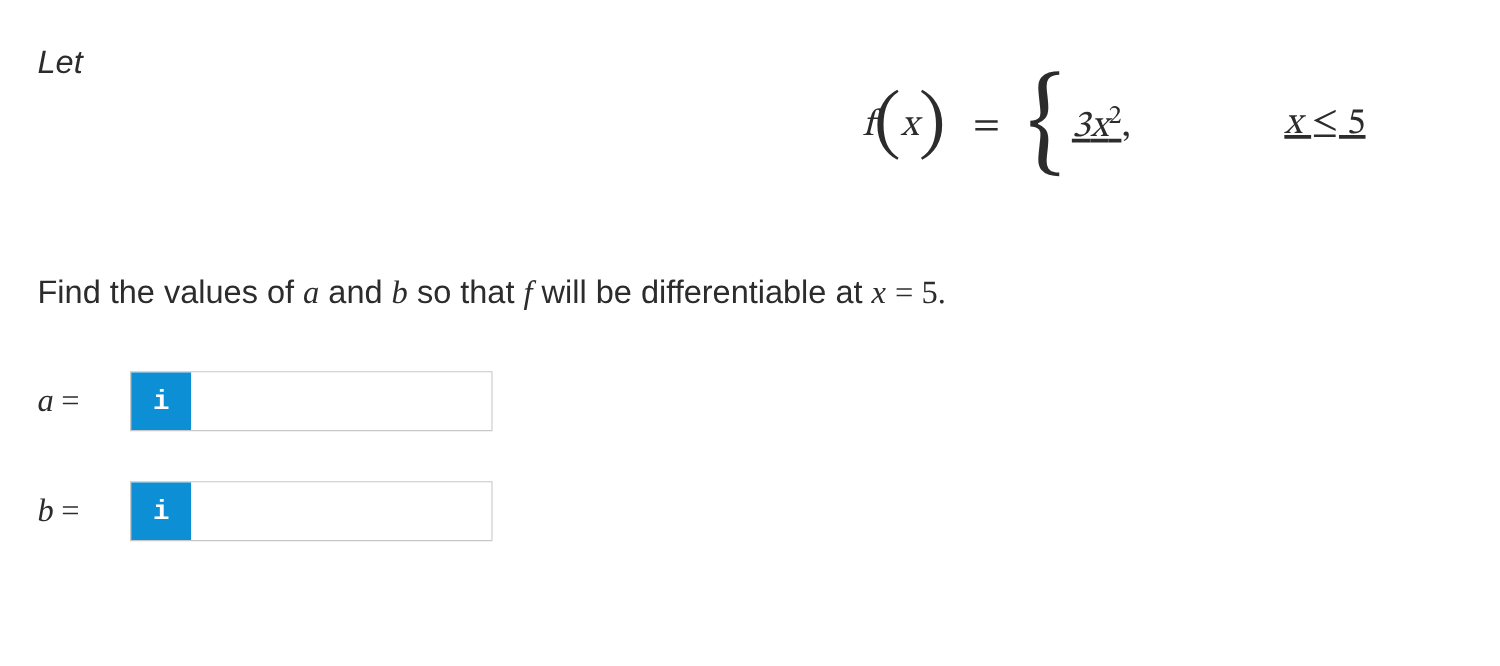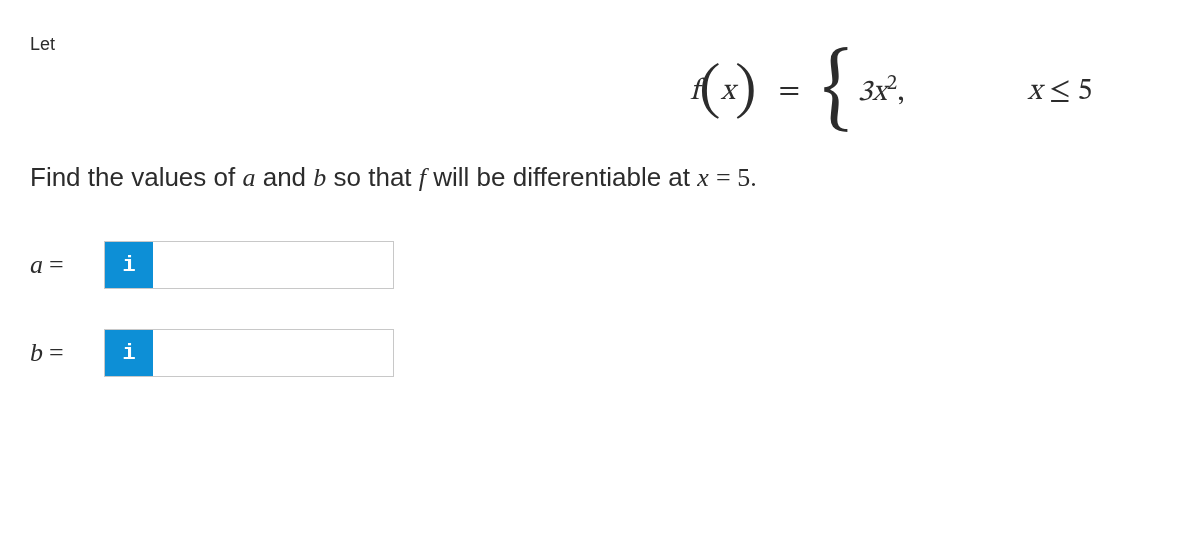"Let" .intro { font-size: 18px -> 26px; font-style: none -> italic }
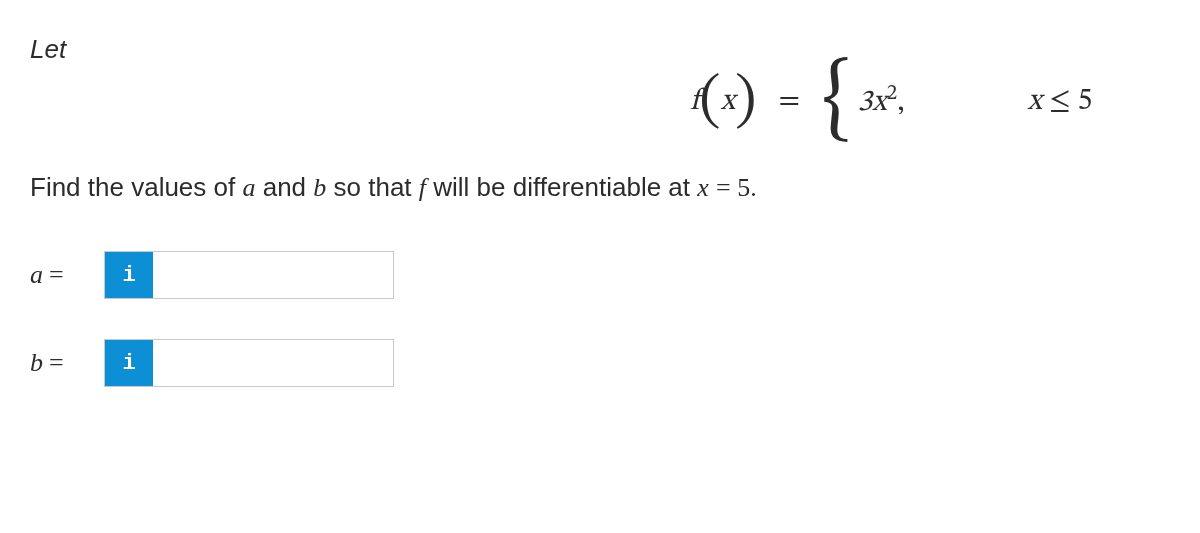"3x2," .case-row { align-items: center -> flex-start; text-decoration: none -> underline }
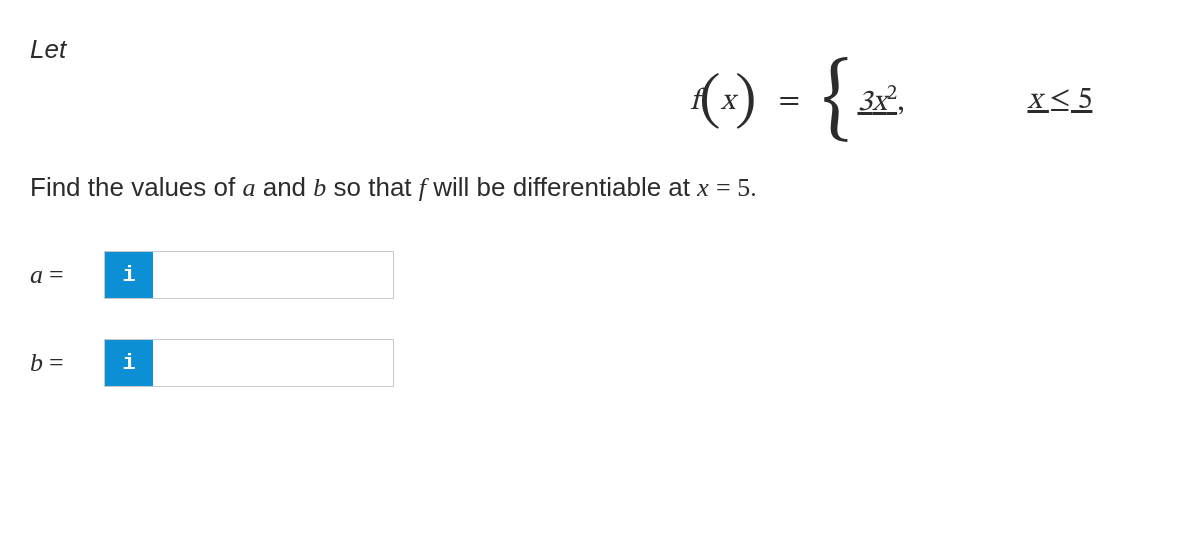"Find the values of a" .instruction { margin-top: 40px -> 86px }
